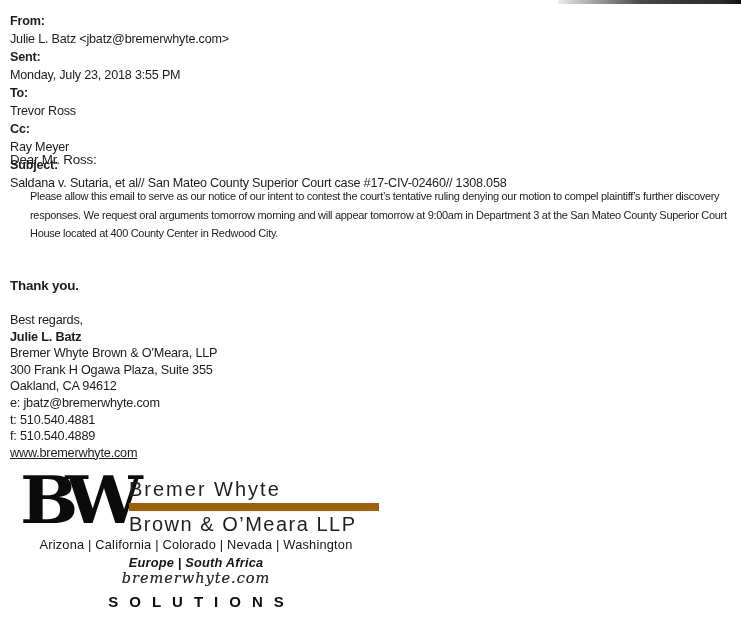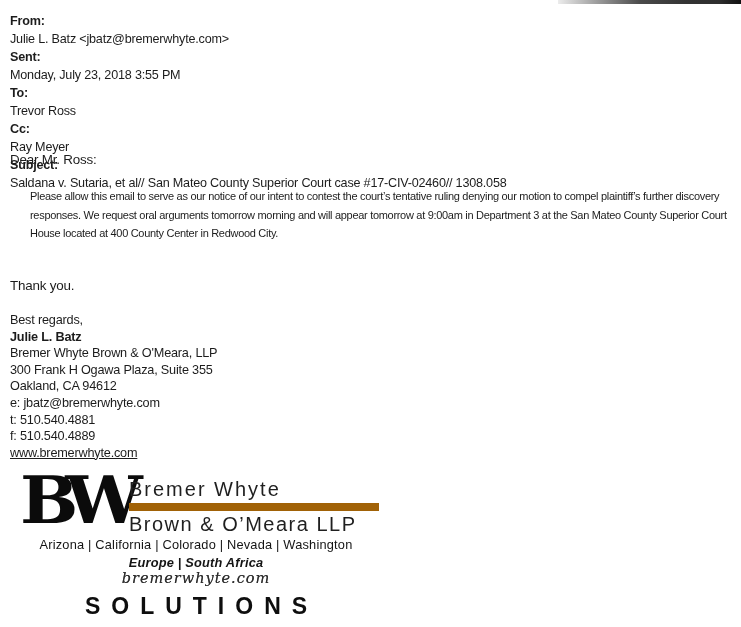"Thank you." .closing { font-weight: none -> bold }
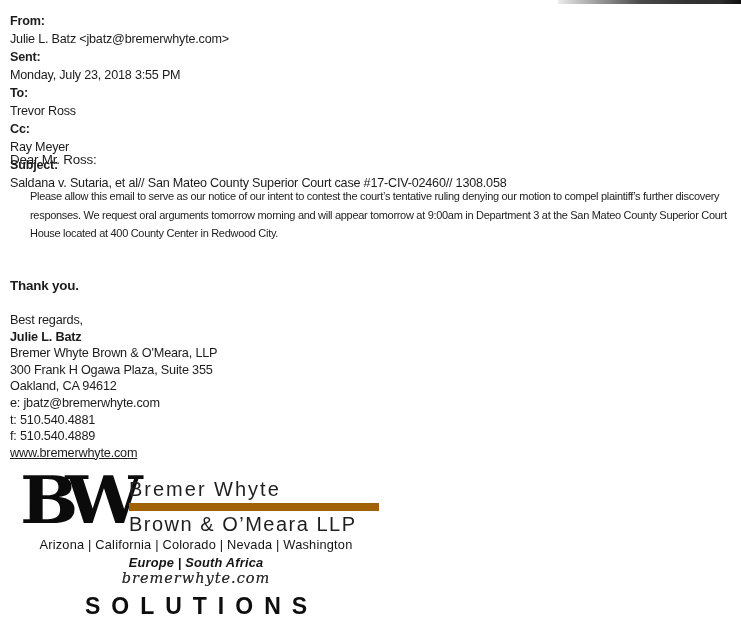"SOLUTIONS" .logo-tagline { font-size: 23px -> 15px }
